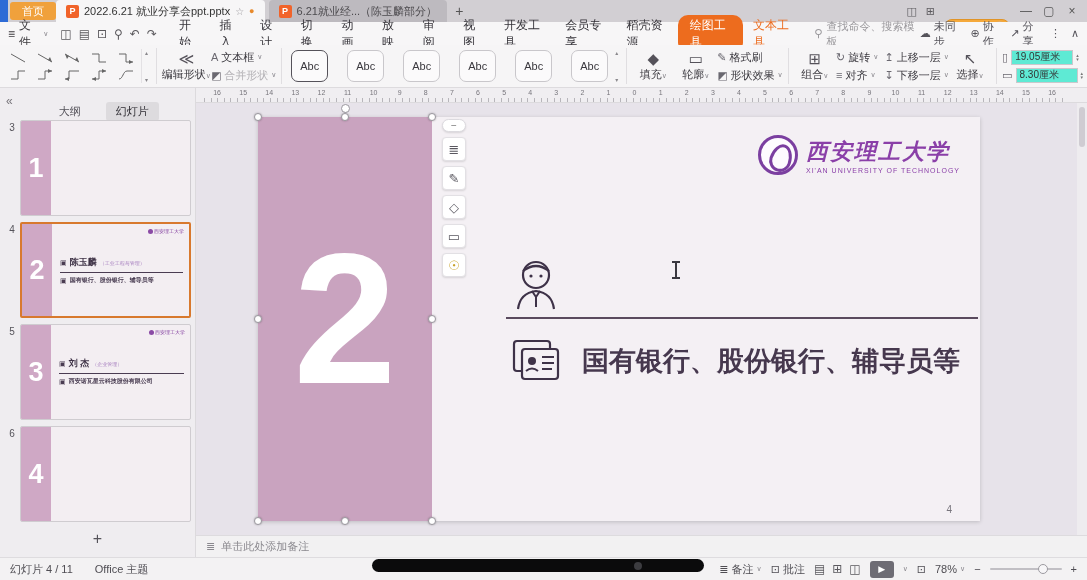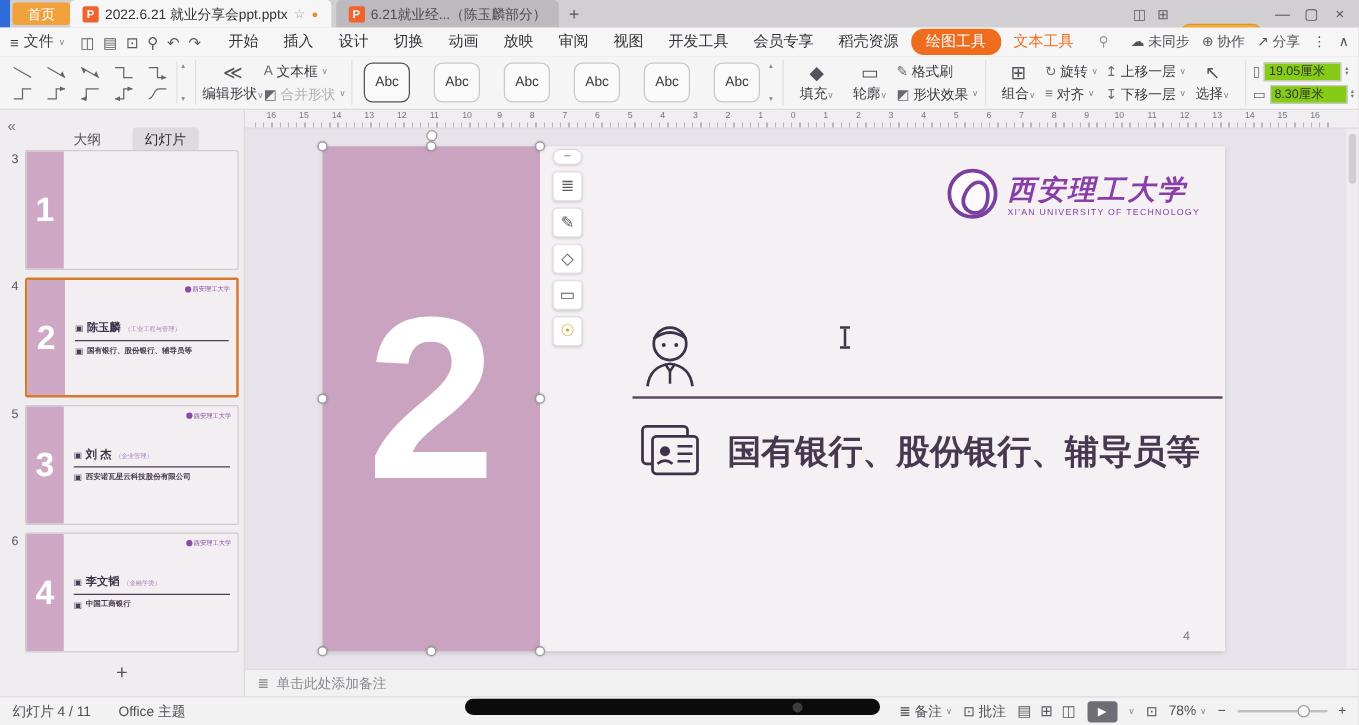"查找命令、搜索模板" span { html: none -> <span>查找命令、搜索模板</span> }
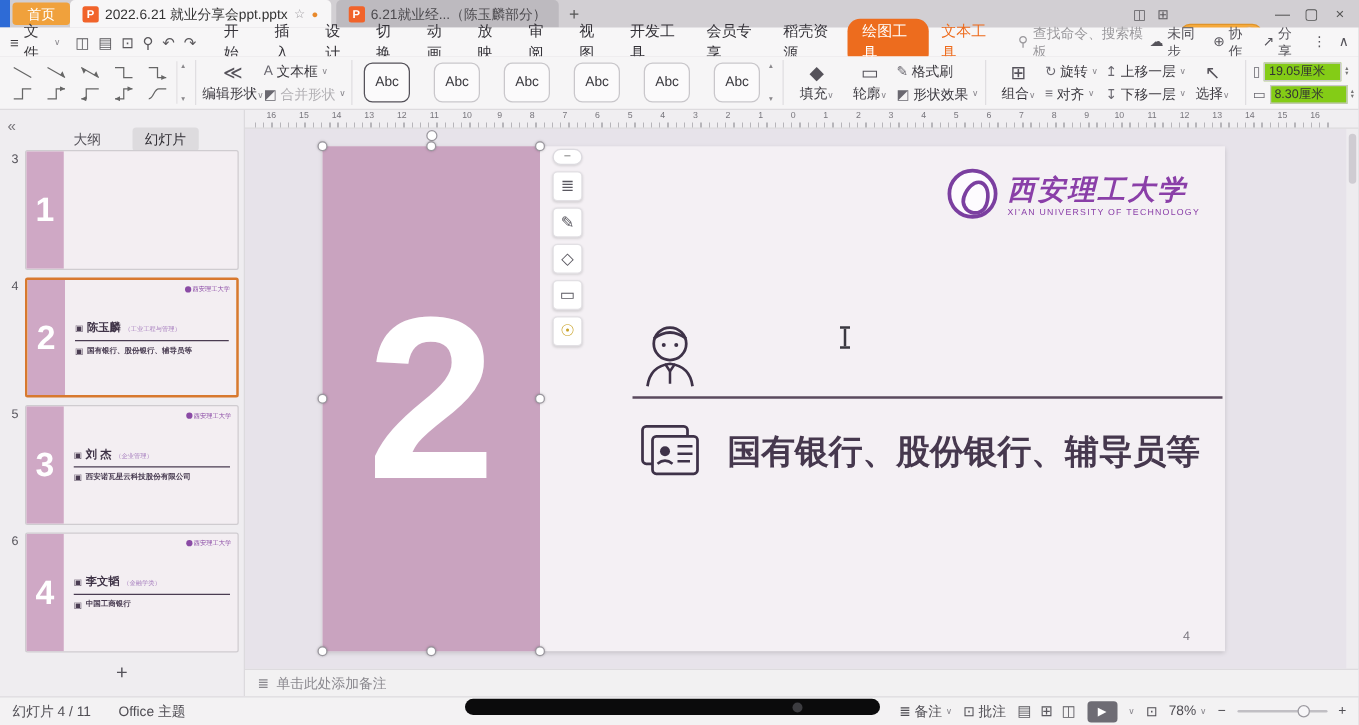"19.05厘米" .dim-row input { background: #84cc16 -> #5eead4 }
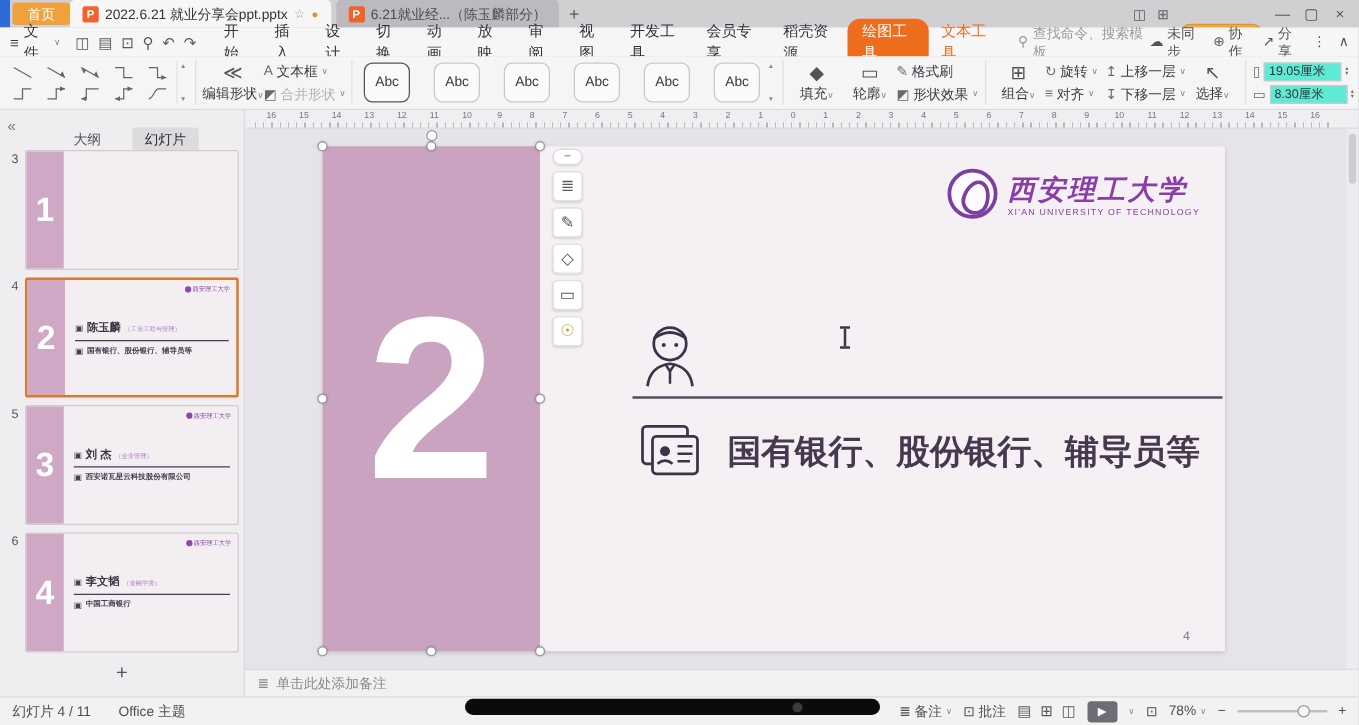"李文韬" div.t-body { html: <div> <div> <span></span> <span>西安理工大学</span> </div> <div> <span>▣</span> <span>李文韬</span> <span>（金融学类）</span> </div> <div> <span>▣</span> <span>中国工商银行</span> </div> </div> -> none }
